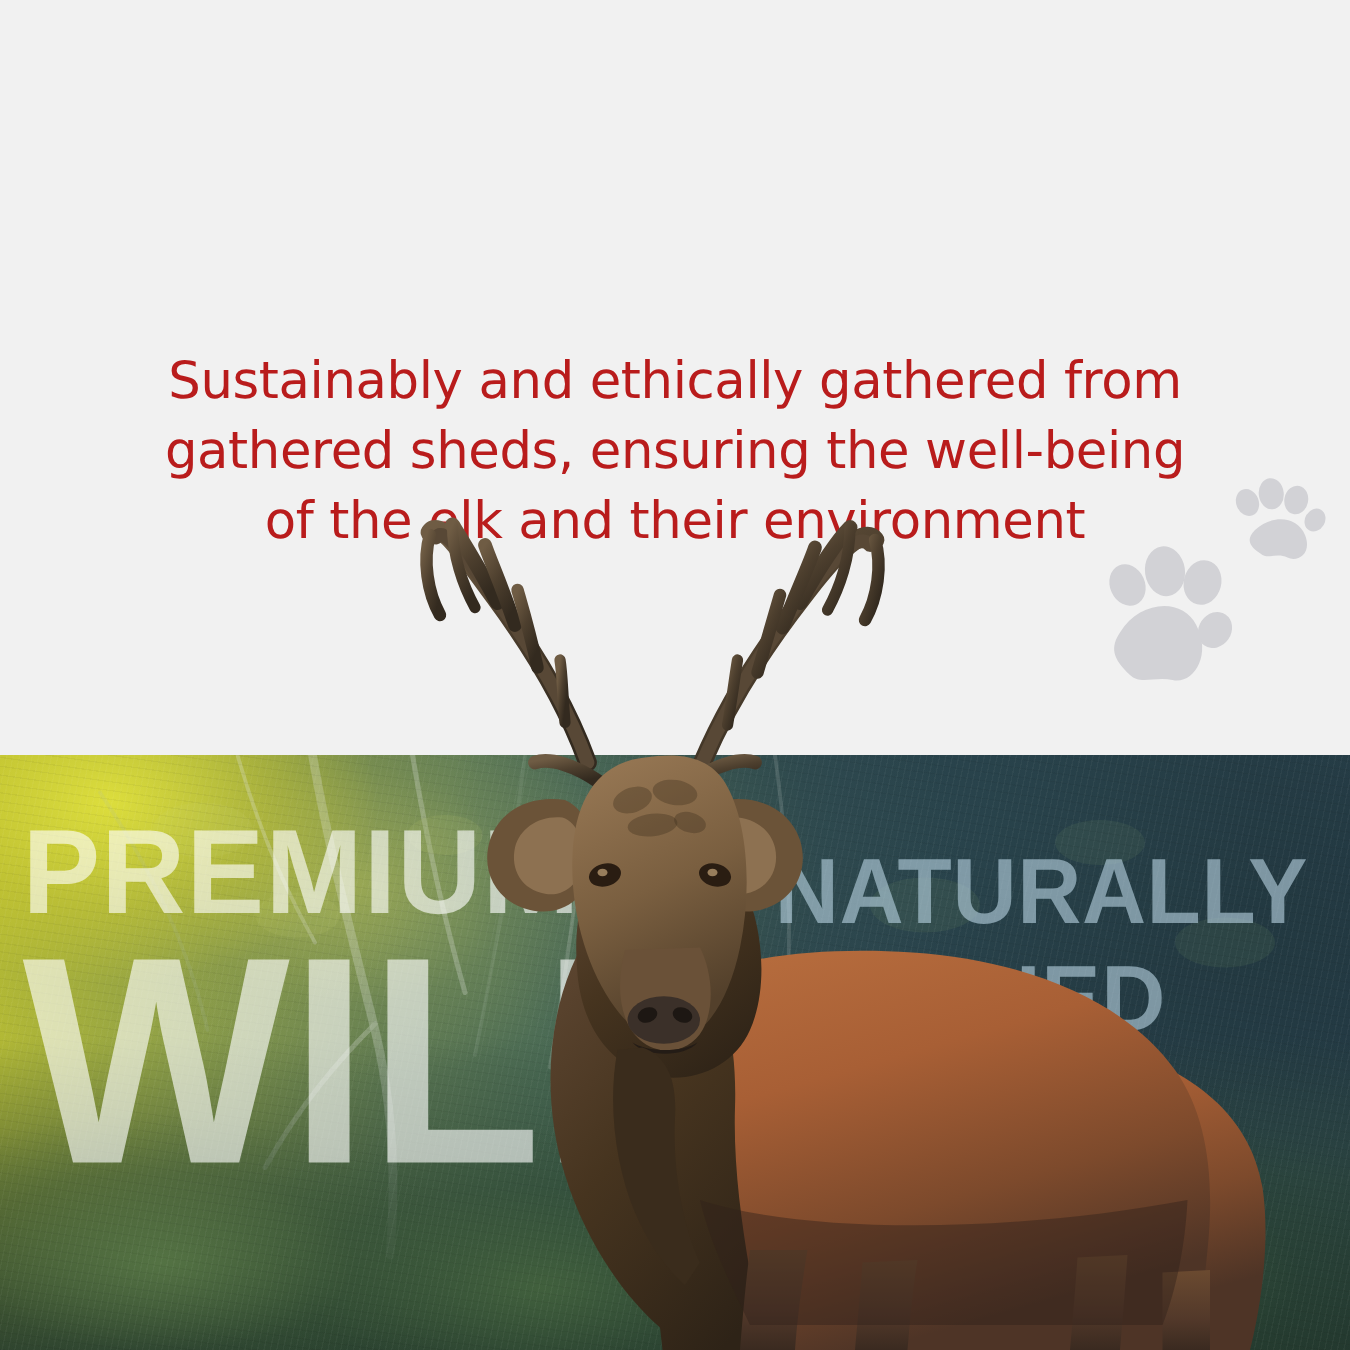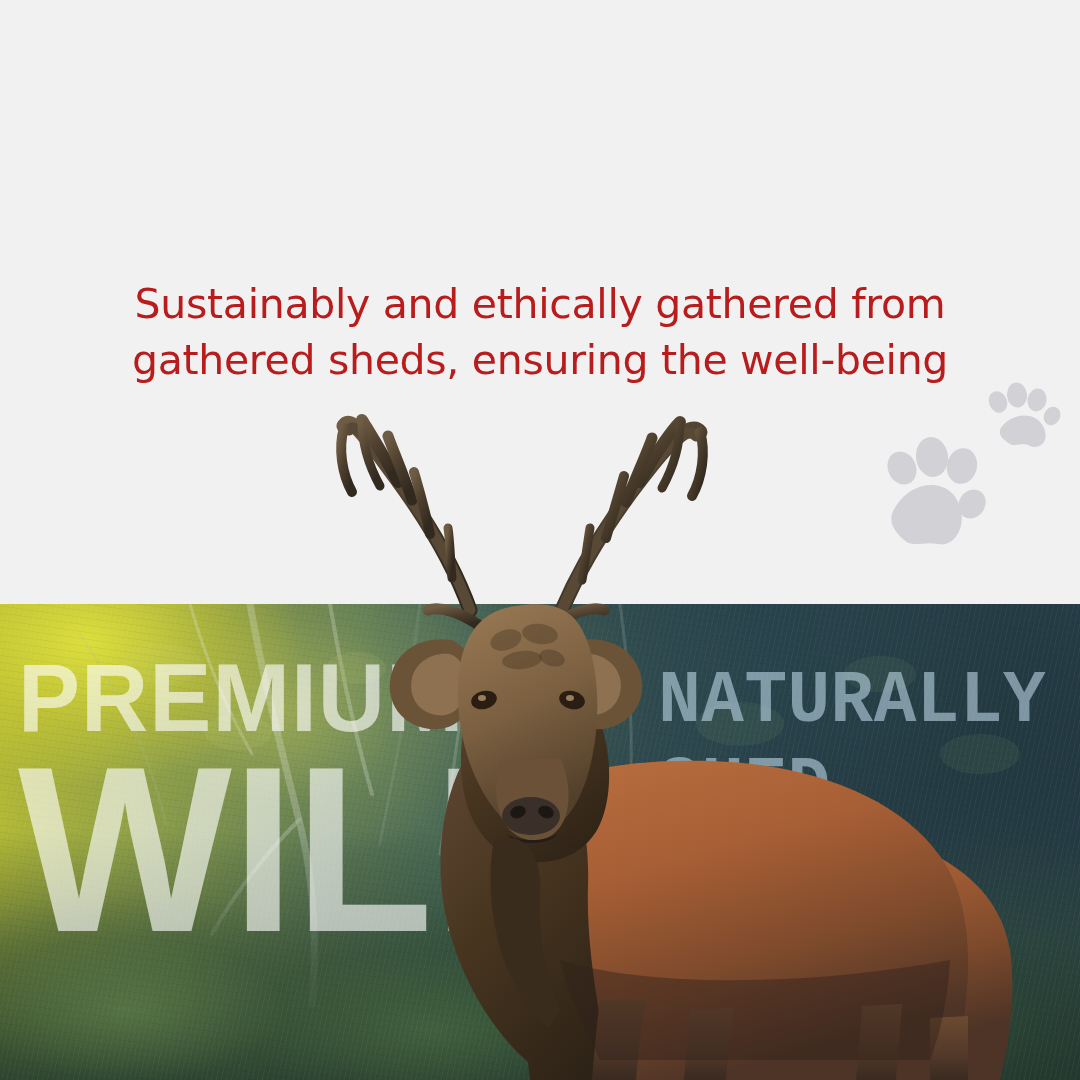"of the elk and their" span.line { html: none -> <span>of the elk and their environment</span> }
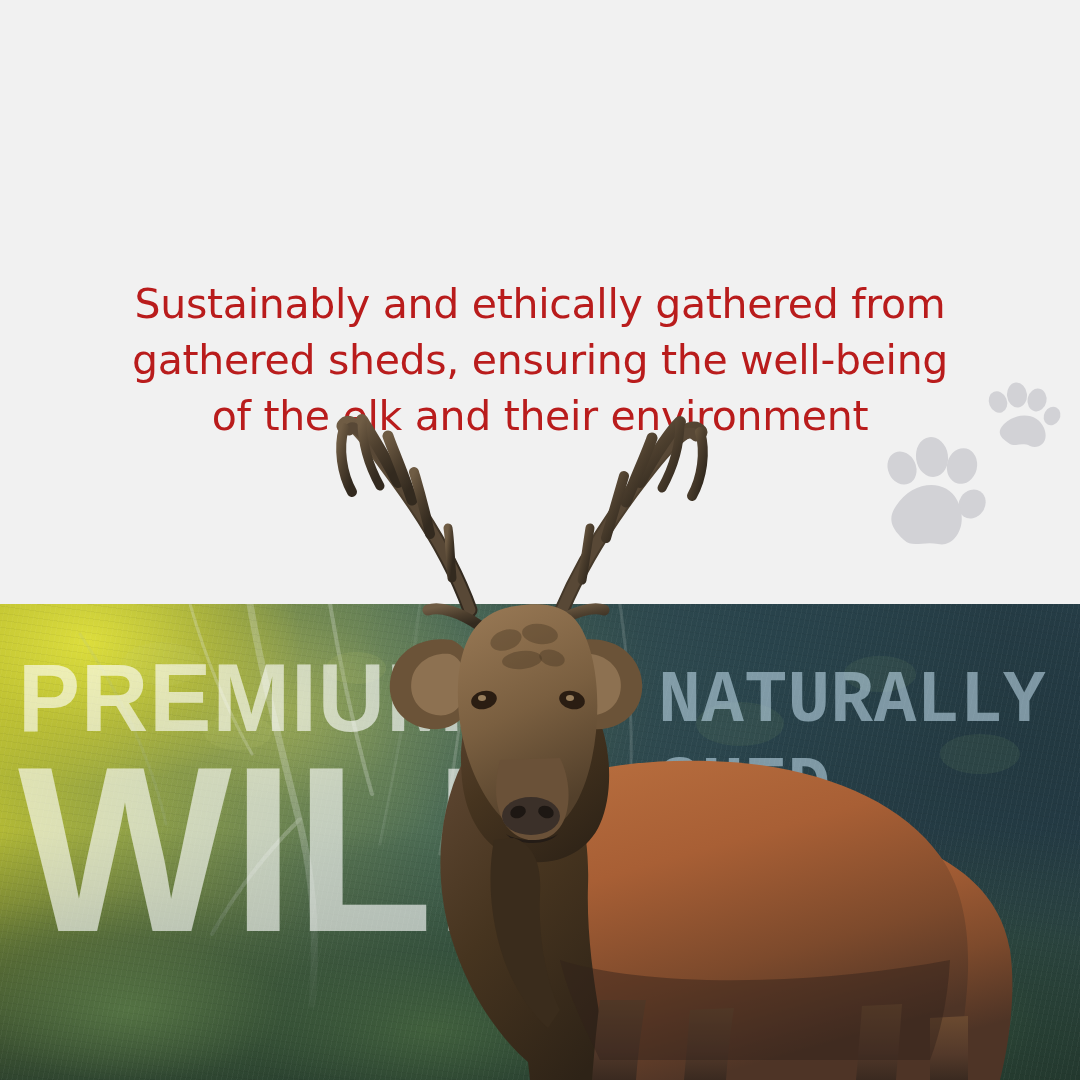"NATURALLY" .ov-right { font-family: Liberation Mono, monospace -> Liberation Sans, sans-serif; text-align: left -> center; top: 62px -> 74px }
